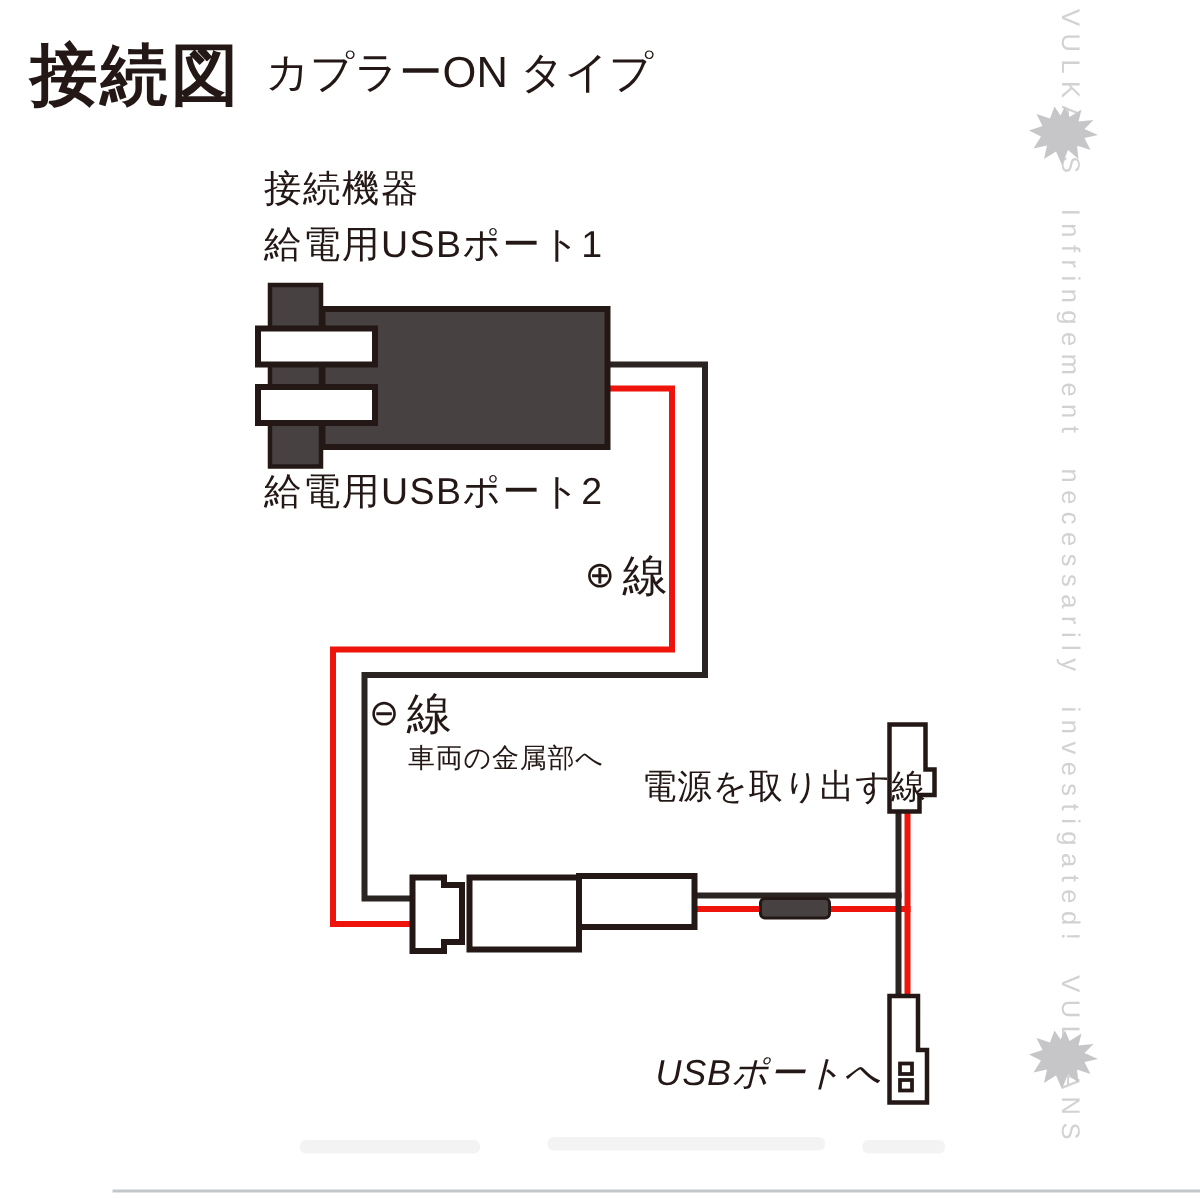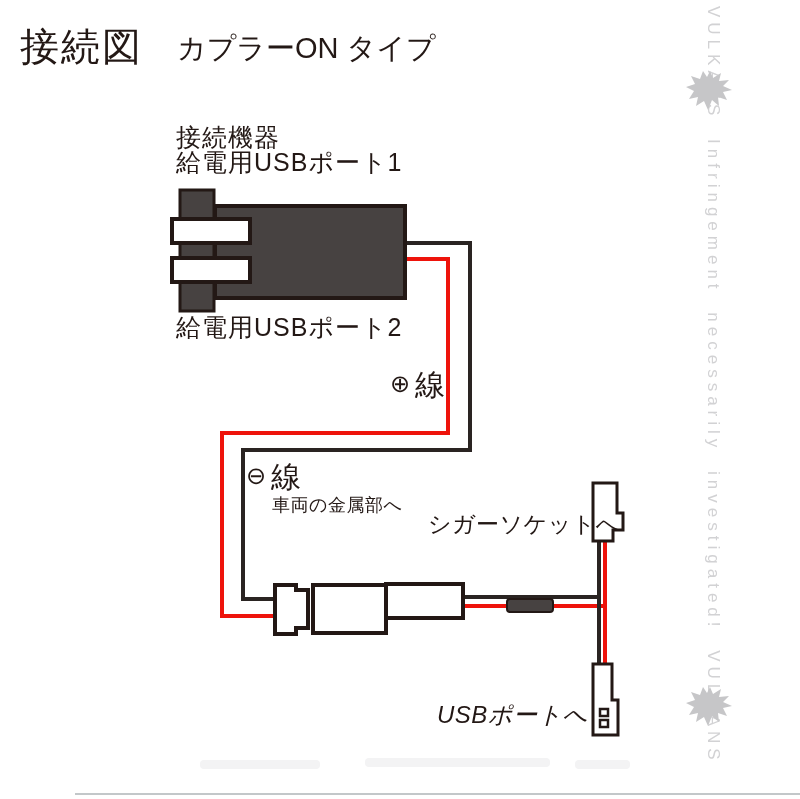"接続図" .title-main { font-size: 39px -> 45px; font-weight: 400 -> 700 }
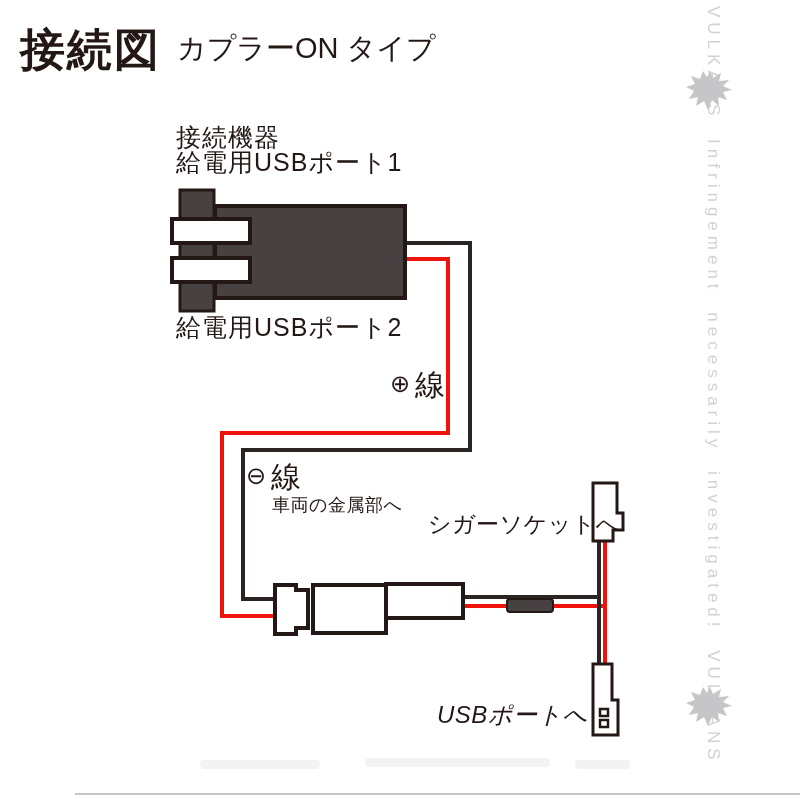"接続機器" .lbl1 { top: 121px -> 109px }
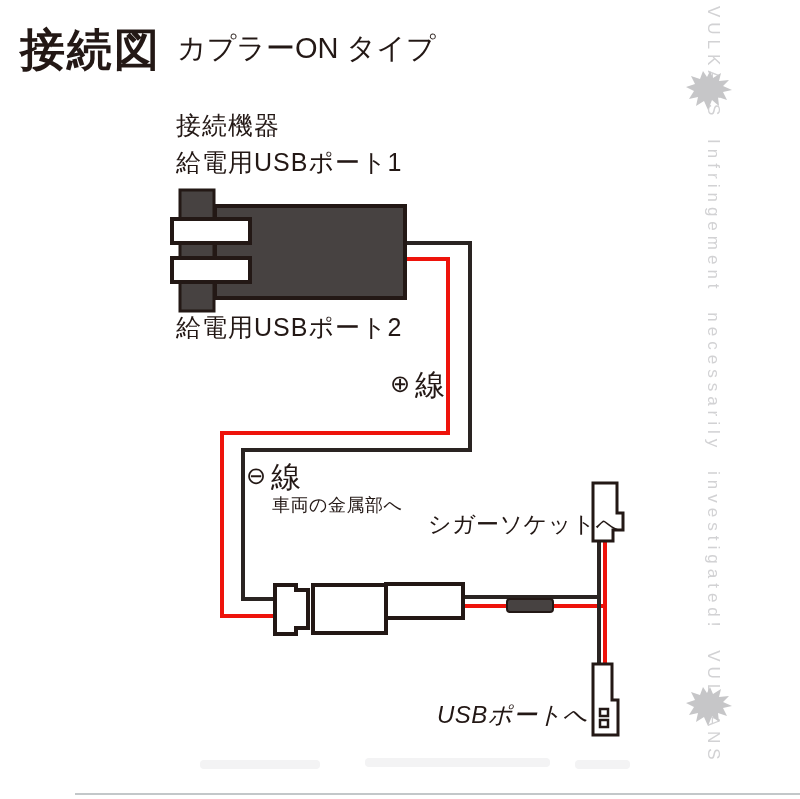"シガーソケットへ" div.abs { text: シガーソケットへ -> 電源を取り出す線 }
